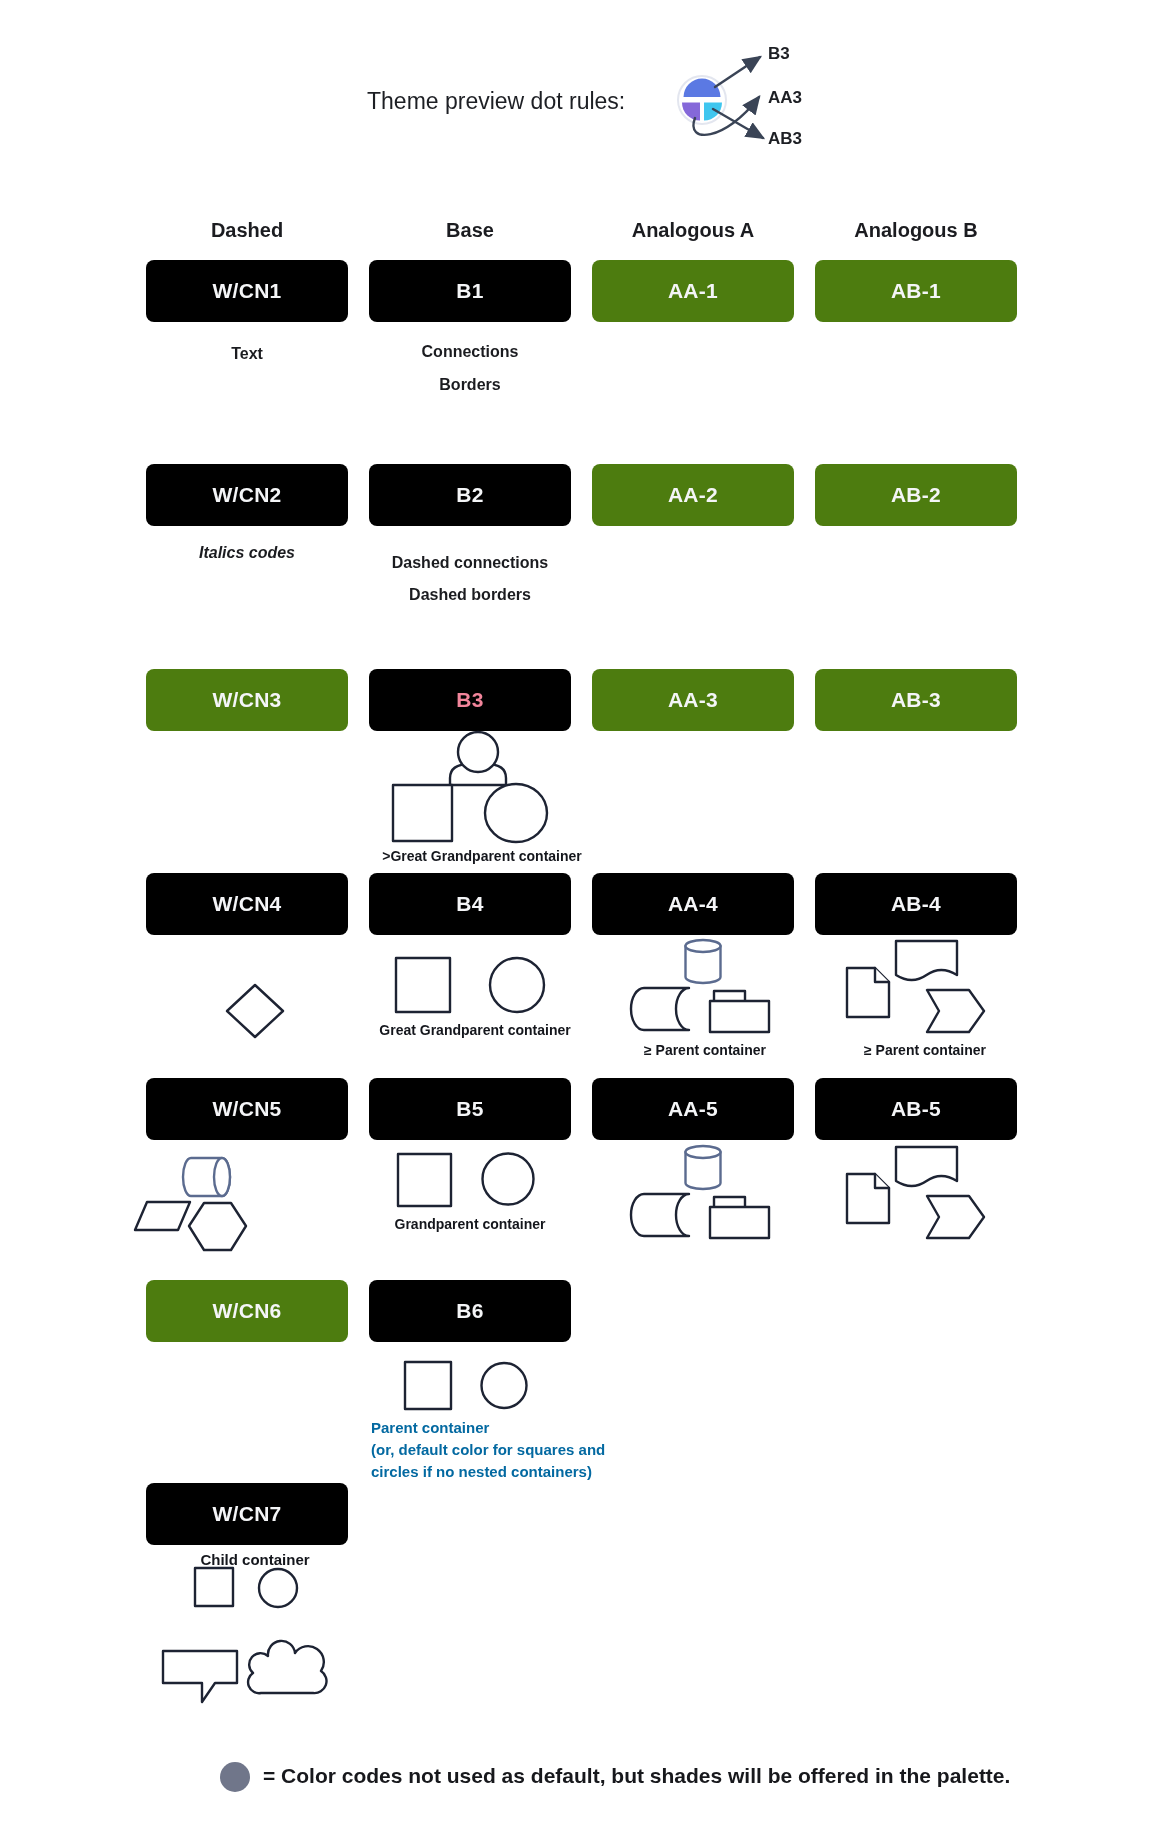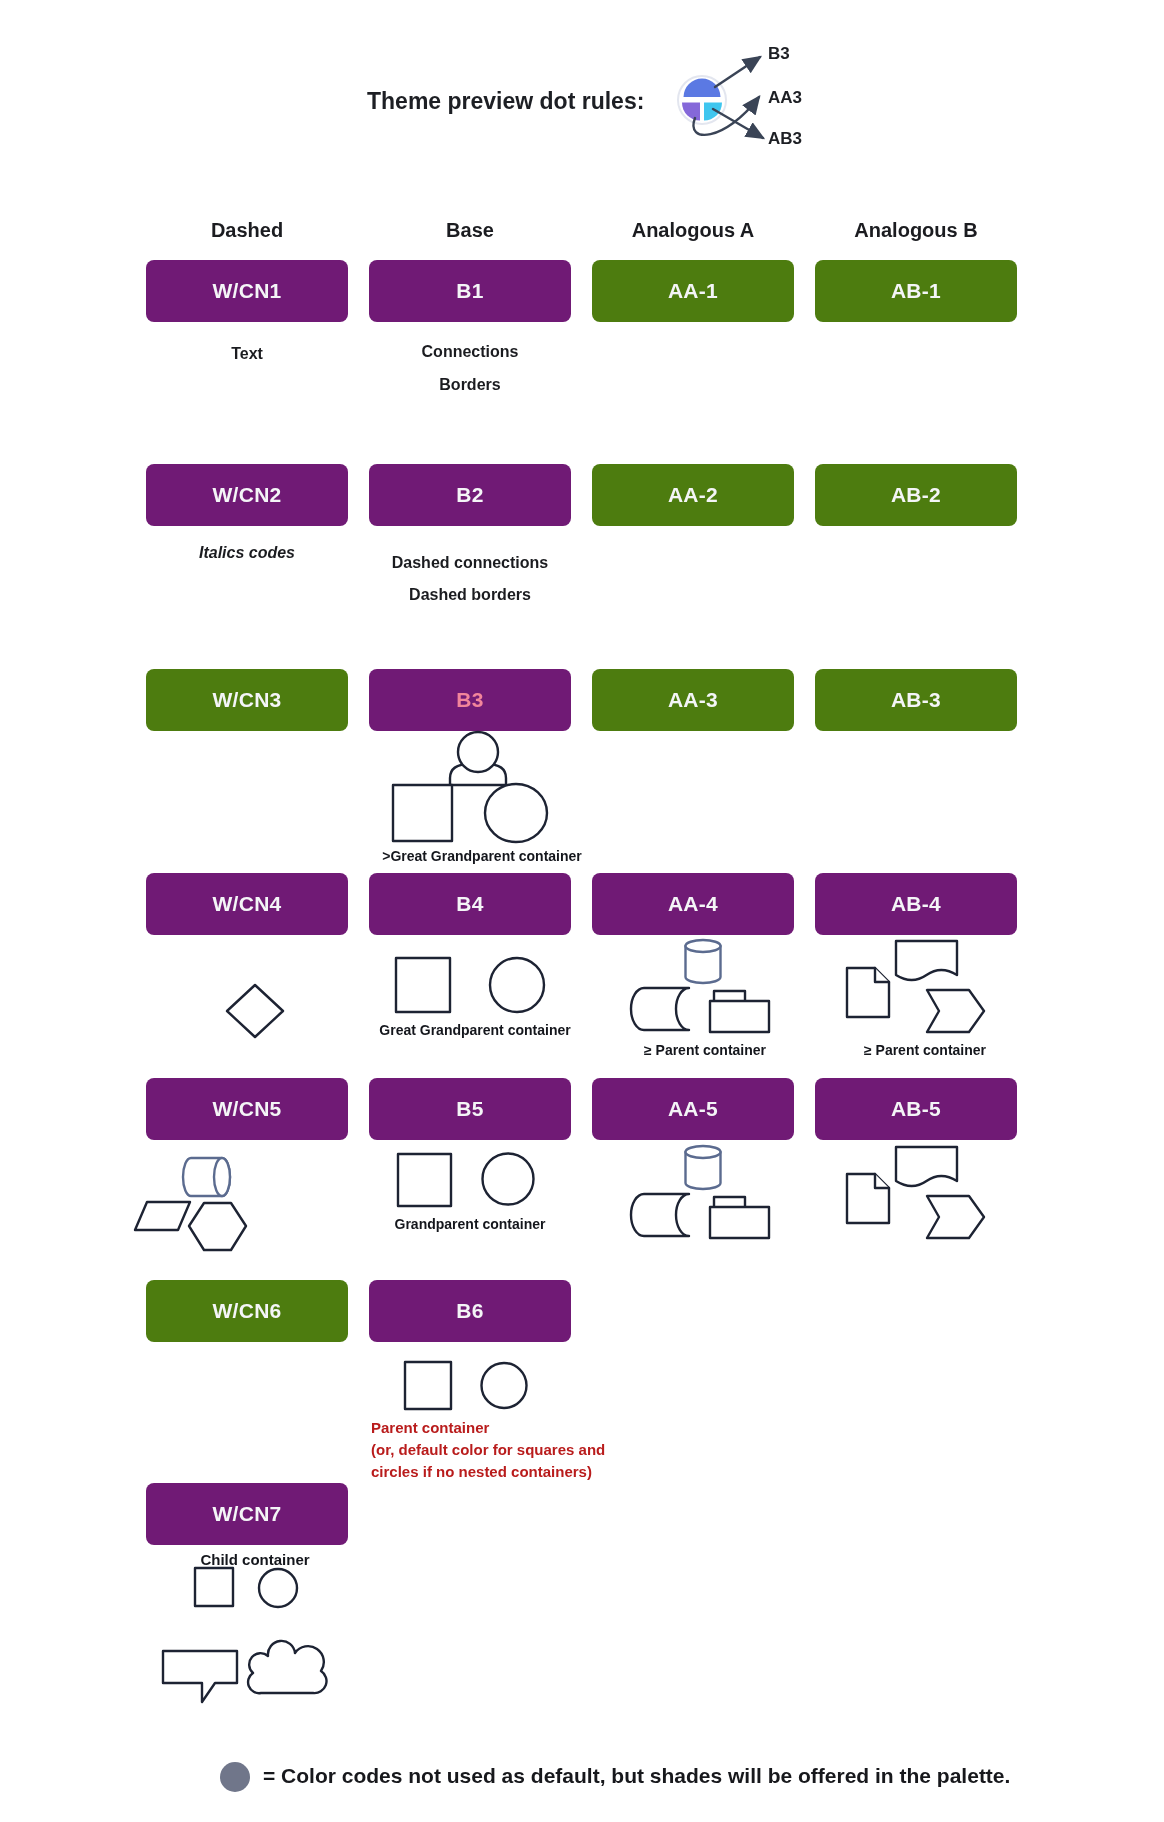"Theme preview dot rules:" .title { font-weight: 700 -> 400 }
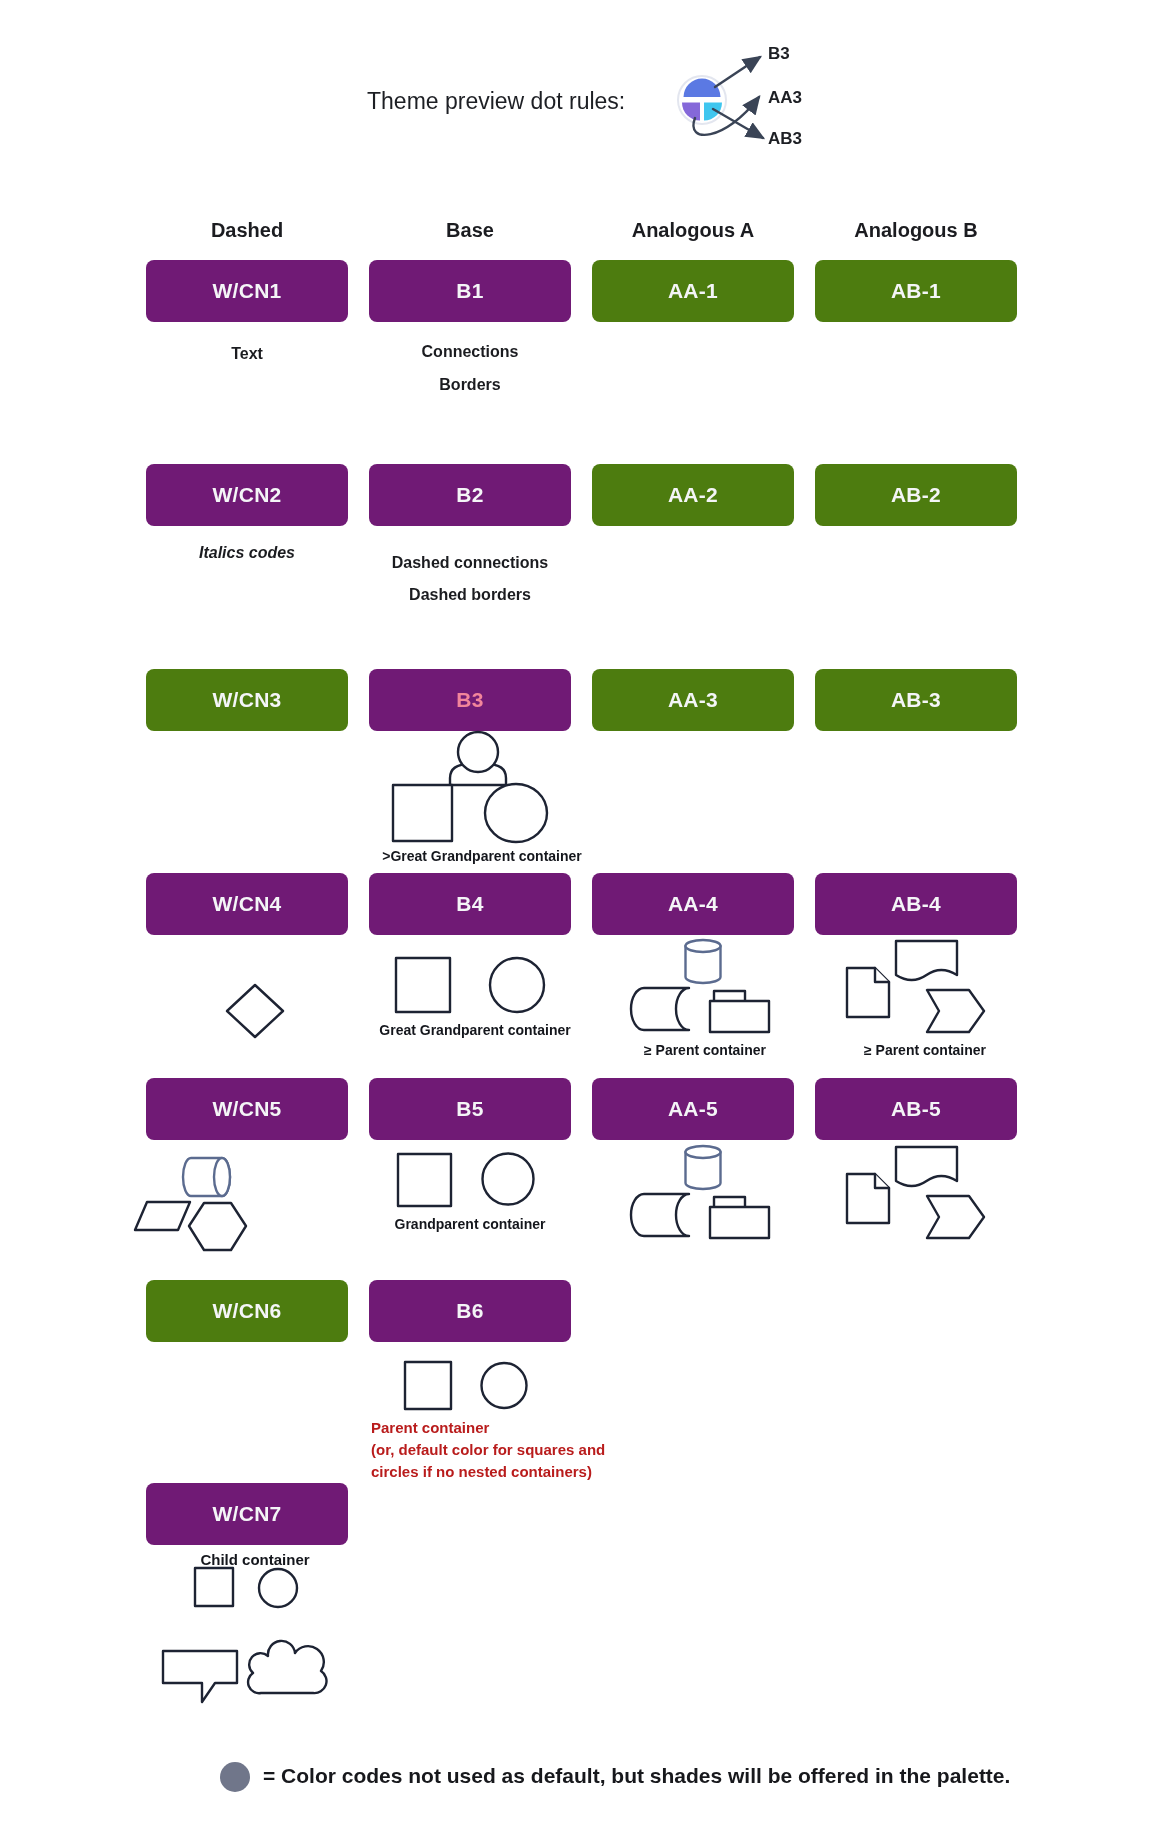"W/CN1" .dark { background: #701a75 -> #000000 }
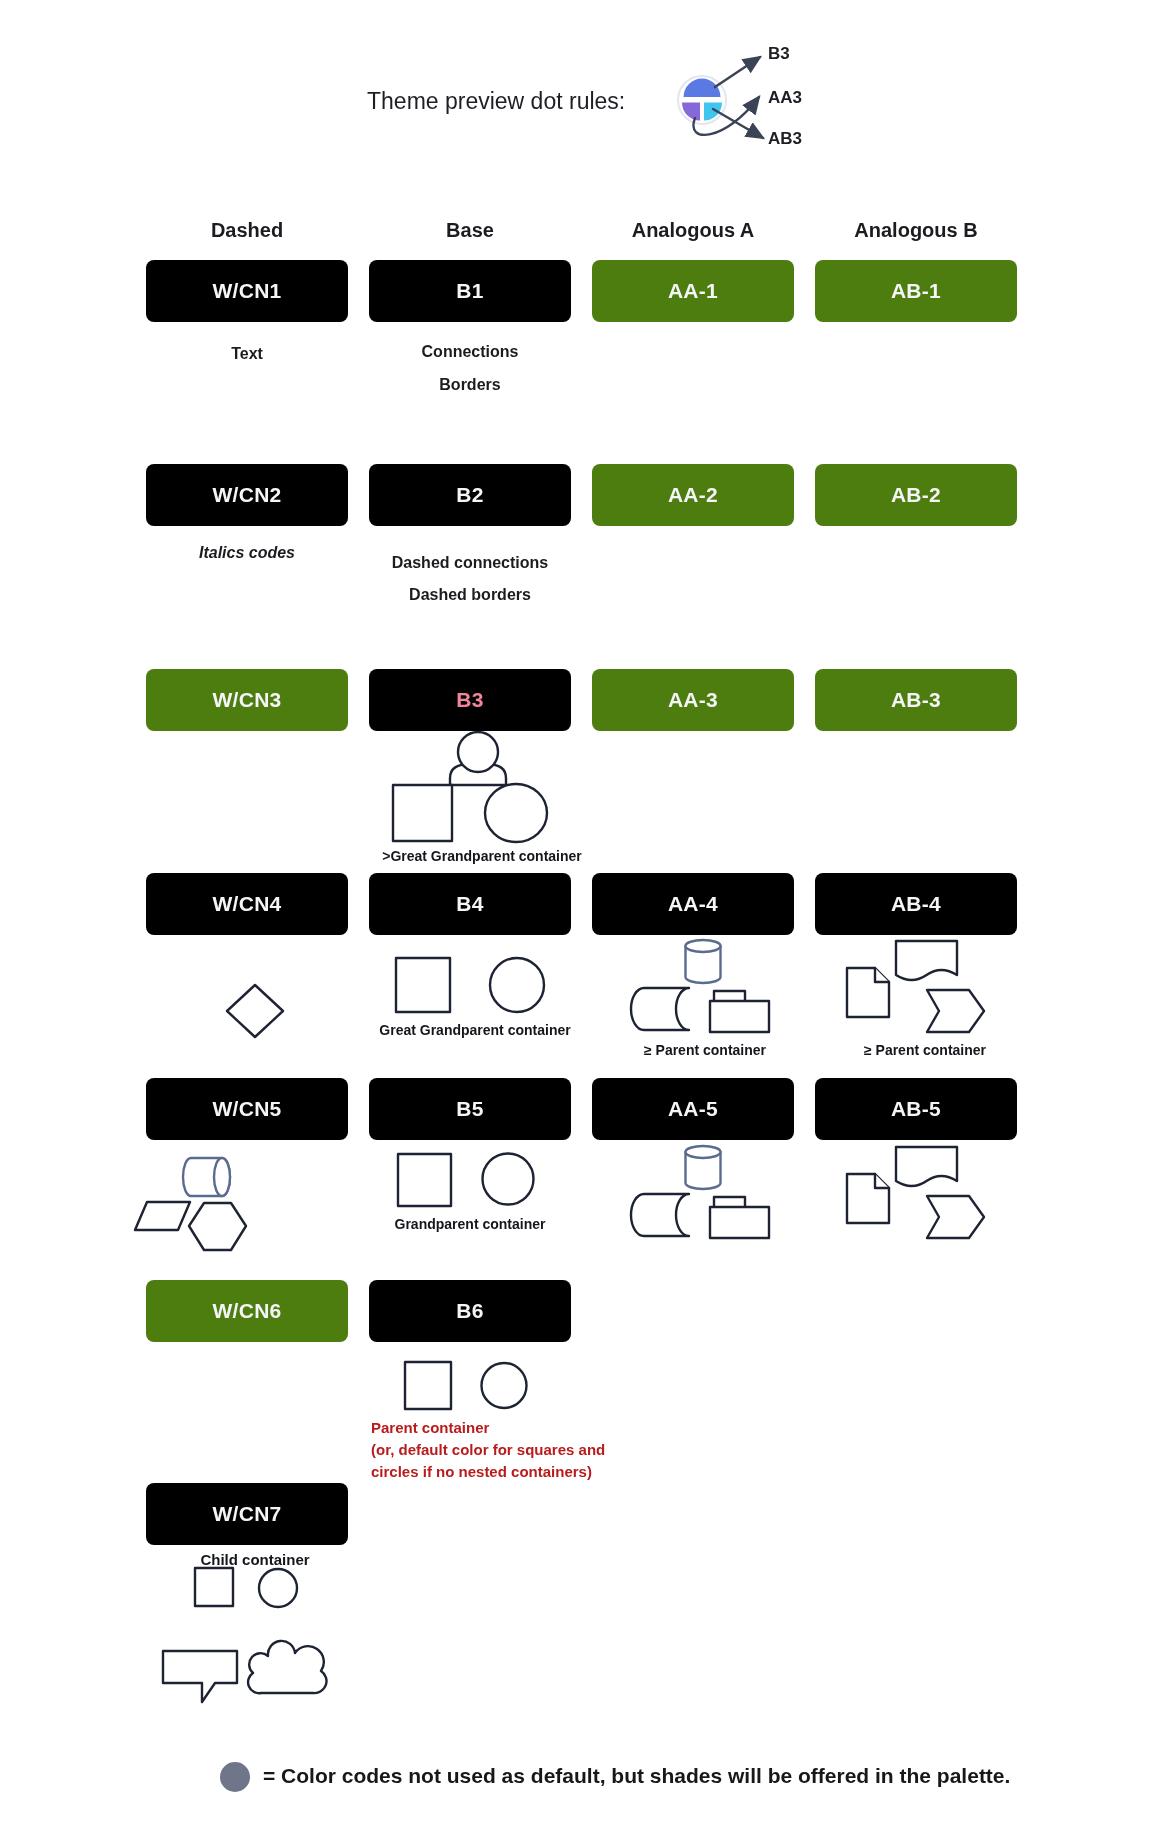"Parent container" .smalltext { color: #b91c1c -> #0369a1 }
